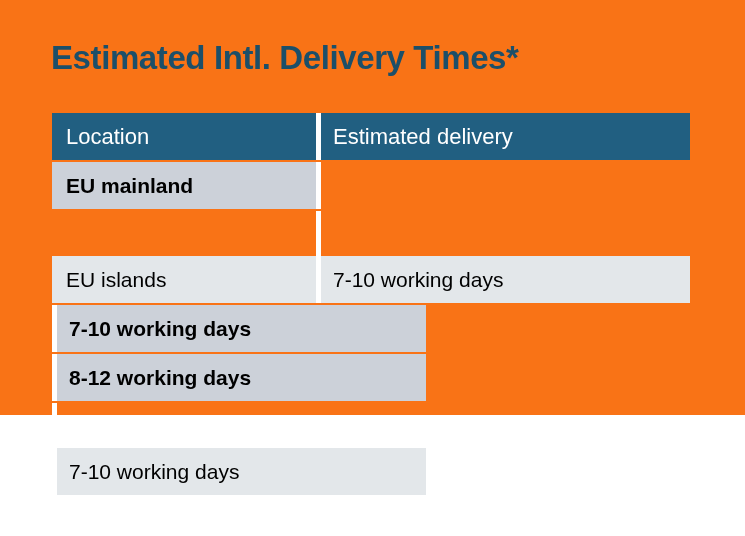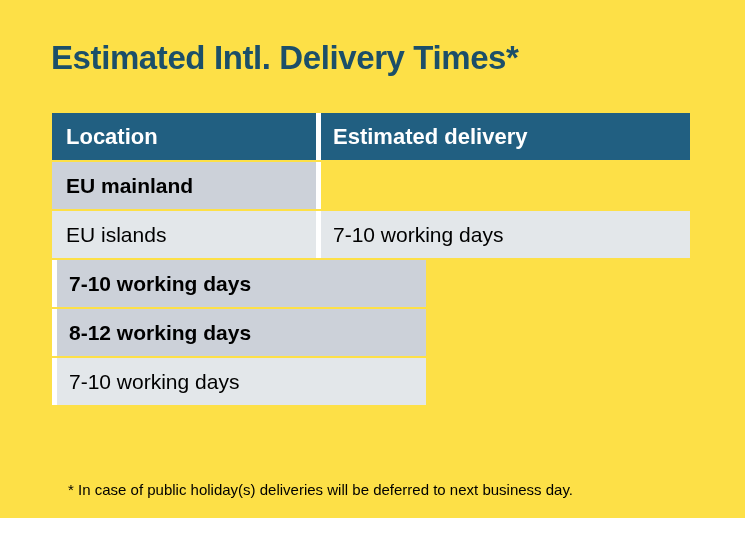"Estimated Intl. Delivery Times*" .page { background: #fde047 -> #f97316; height: 518px -> 415px }
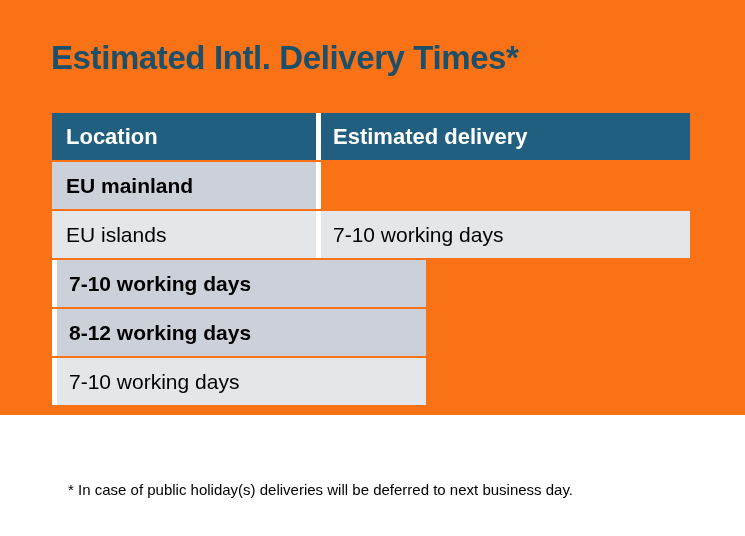"Location" .t-row.header .t-cell { font-weight: 700 -> 400 }
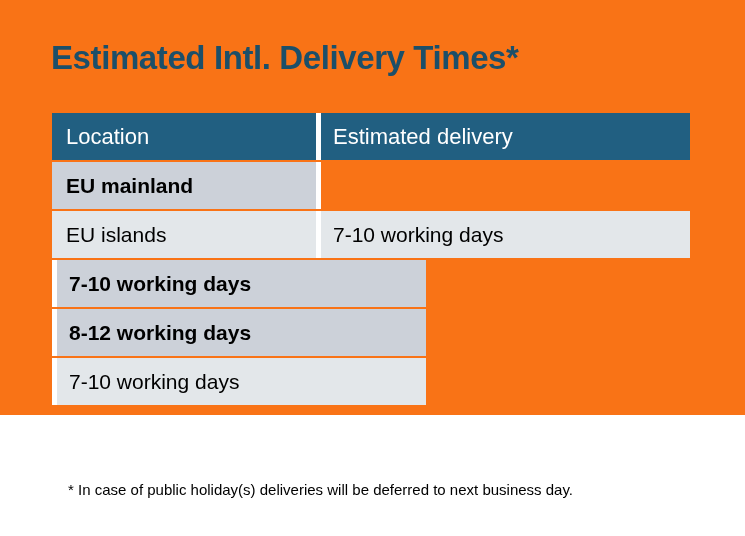"EU islands" .t-row.stripe-light .t-cell { margin-top: none -> 45px }
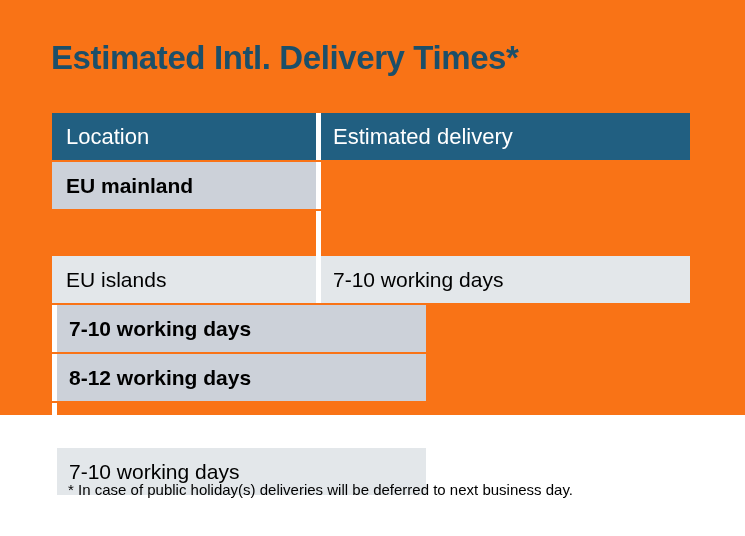"* In case of public" div.footnote { html: <div>* In case of public holiday(s) deliveries will be deferred to next business day.</div> -> none }
